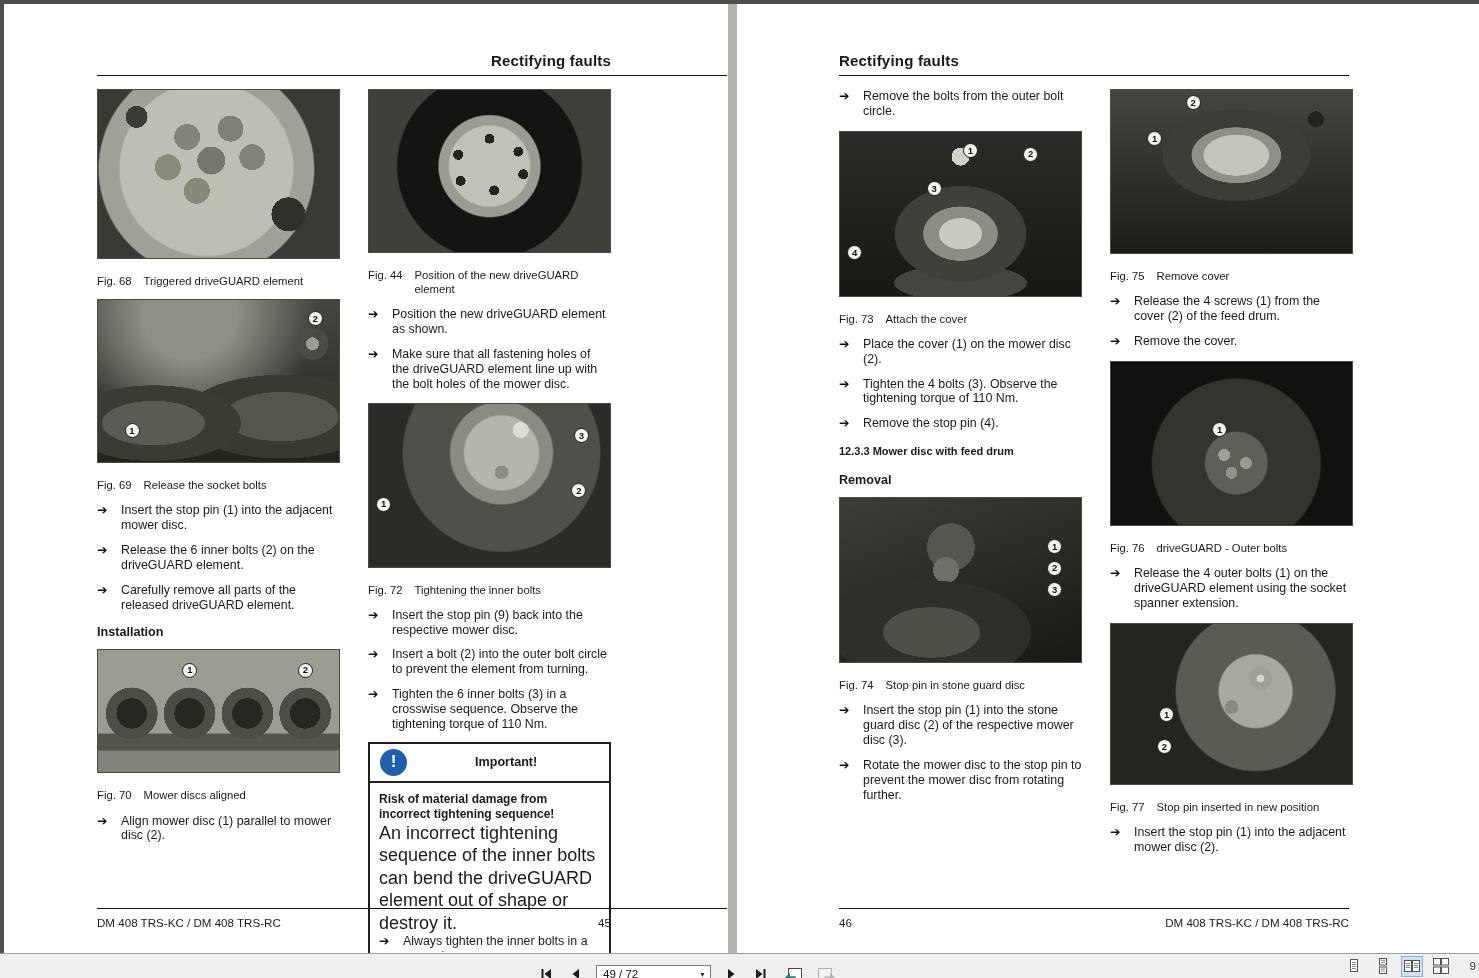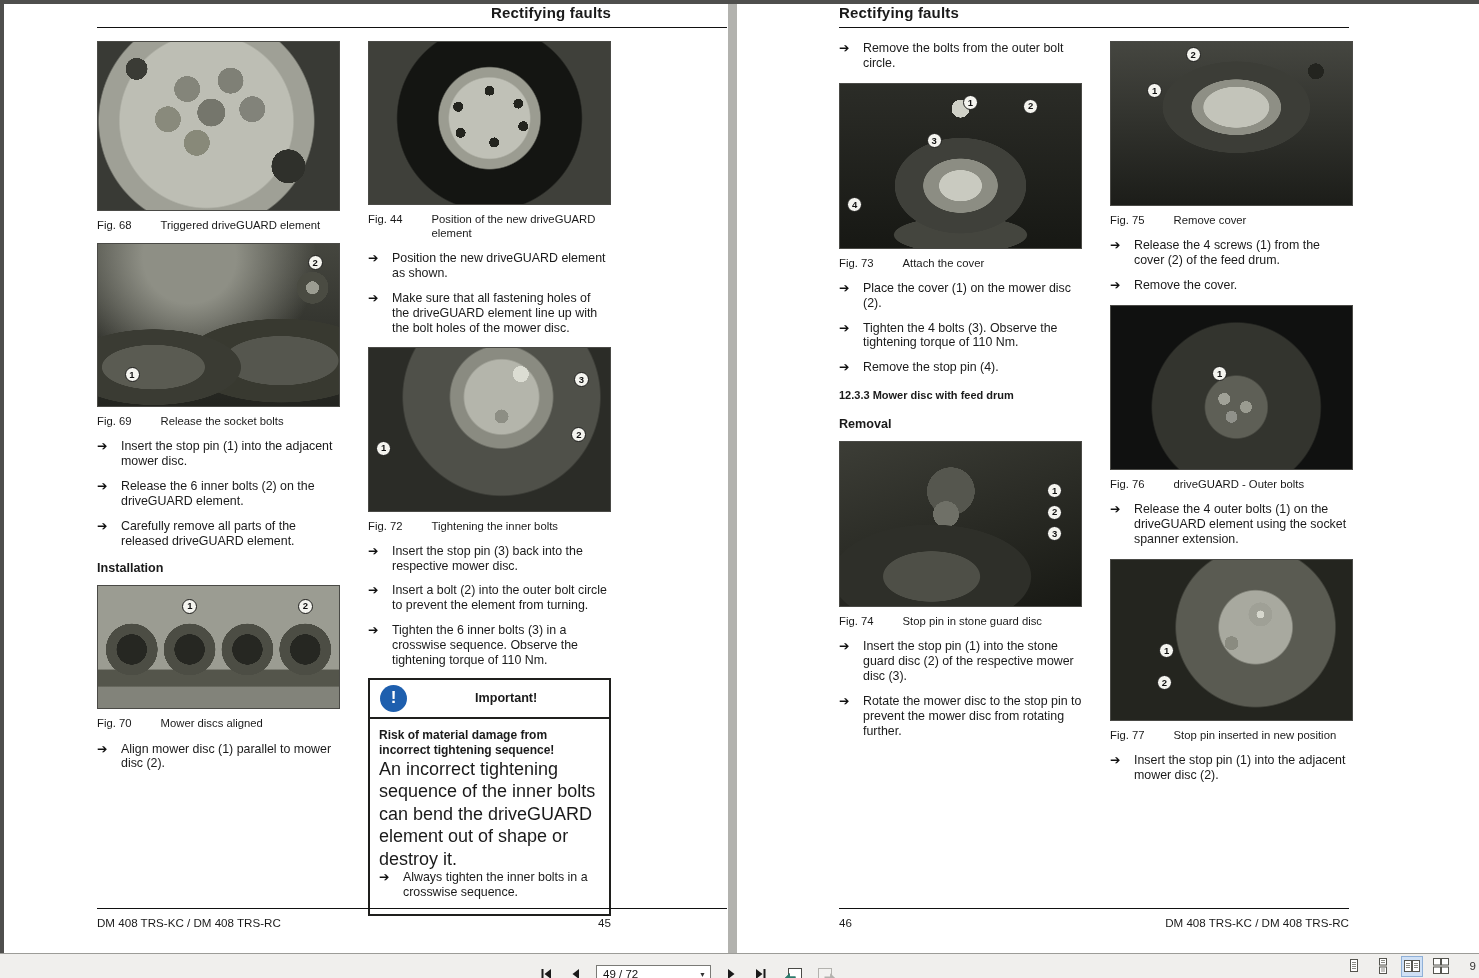"Rectifying faults" .hdr-wrap { padding-top: none -> 48px }
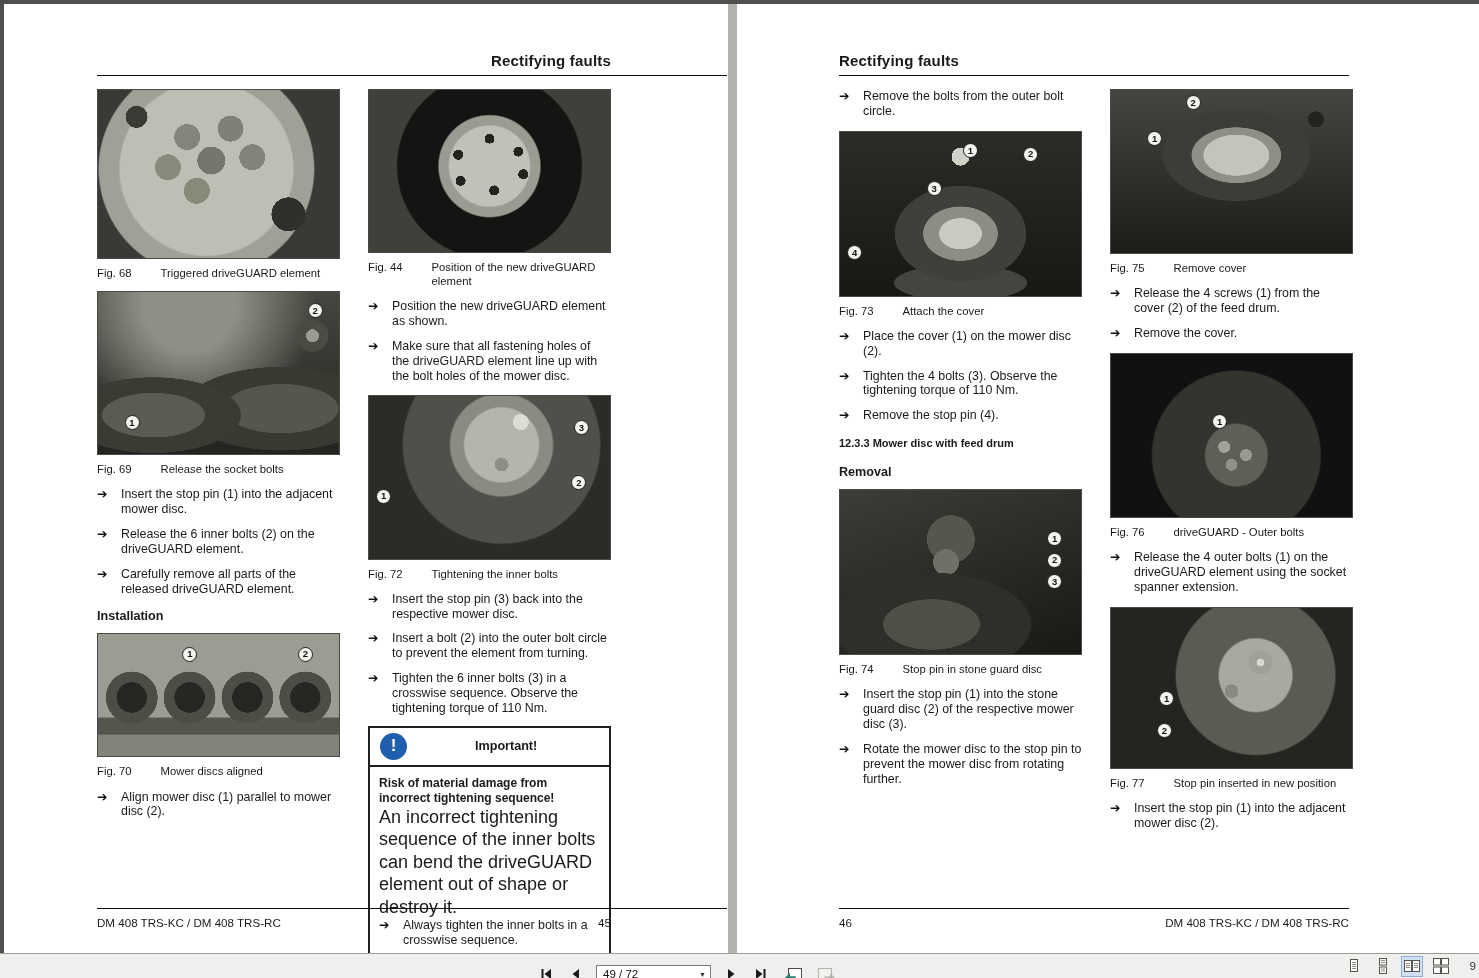"Fig. 68" .cap { gap: 29px -> 12px; margin: 7px 0 11px -> 15px 0 11px }
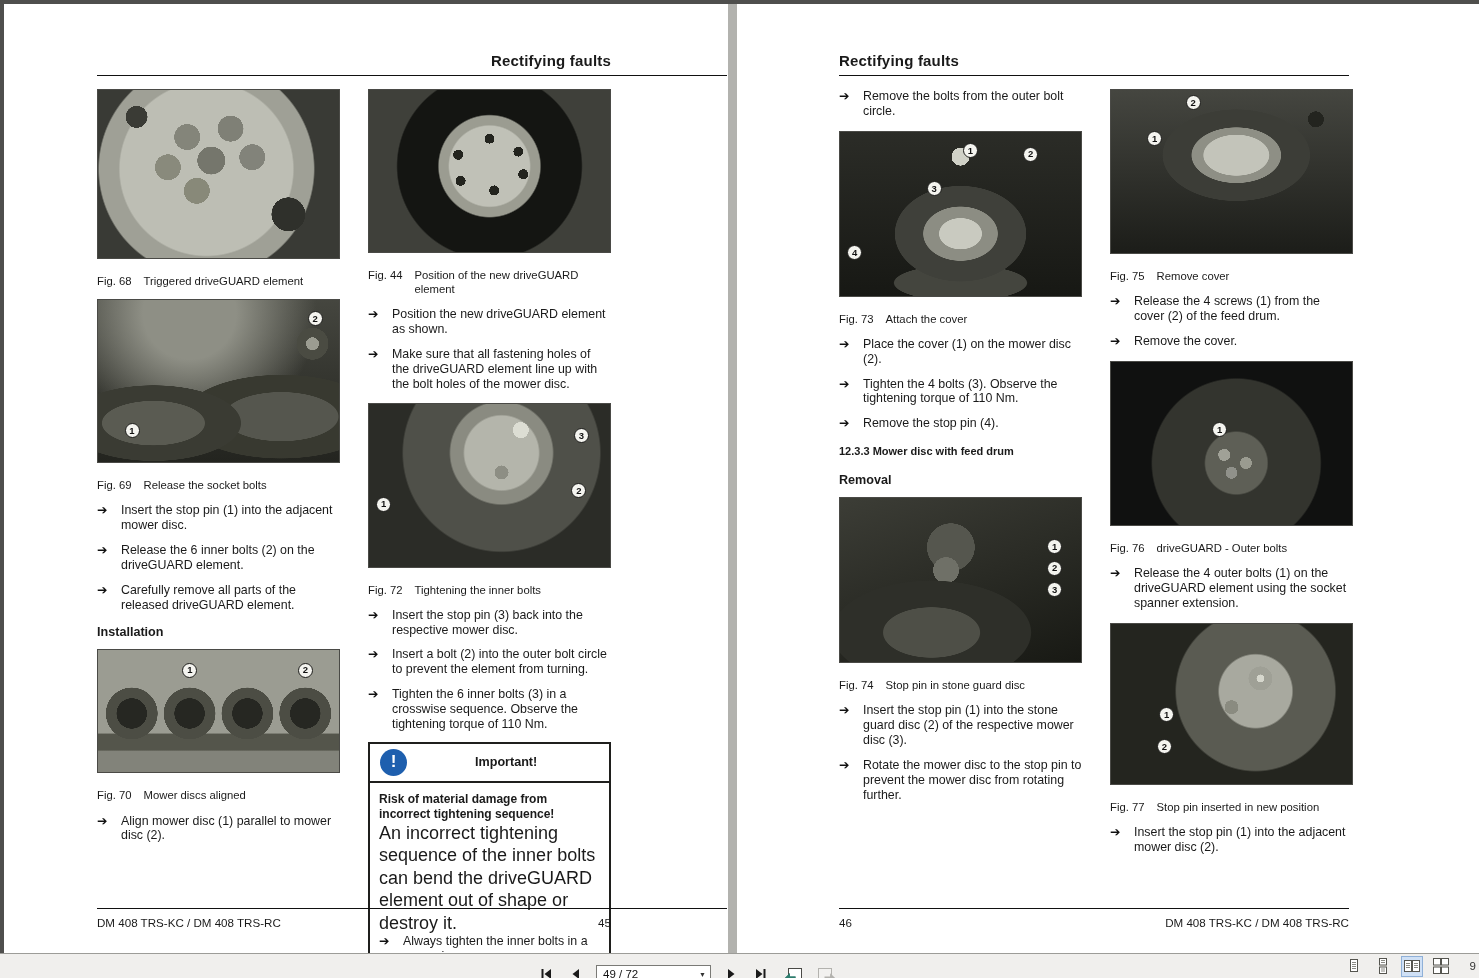"Insert the stop pin (3)" span.step-text { text: 3 -> 9 }
